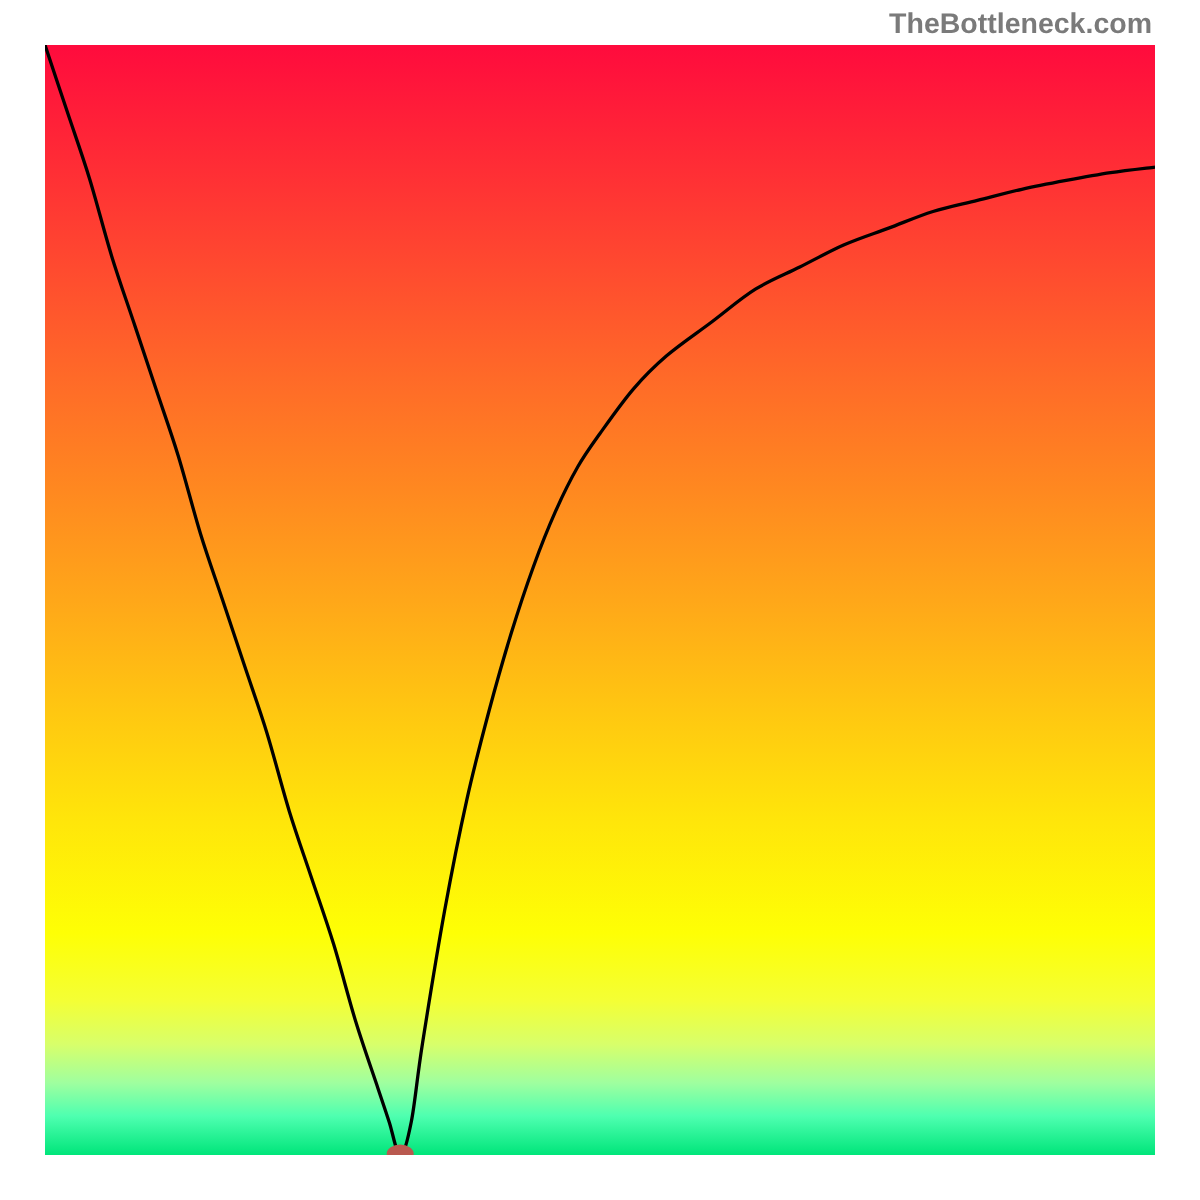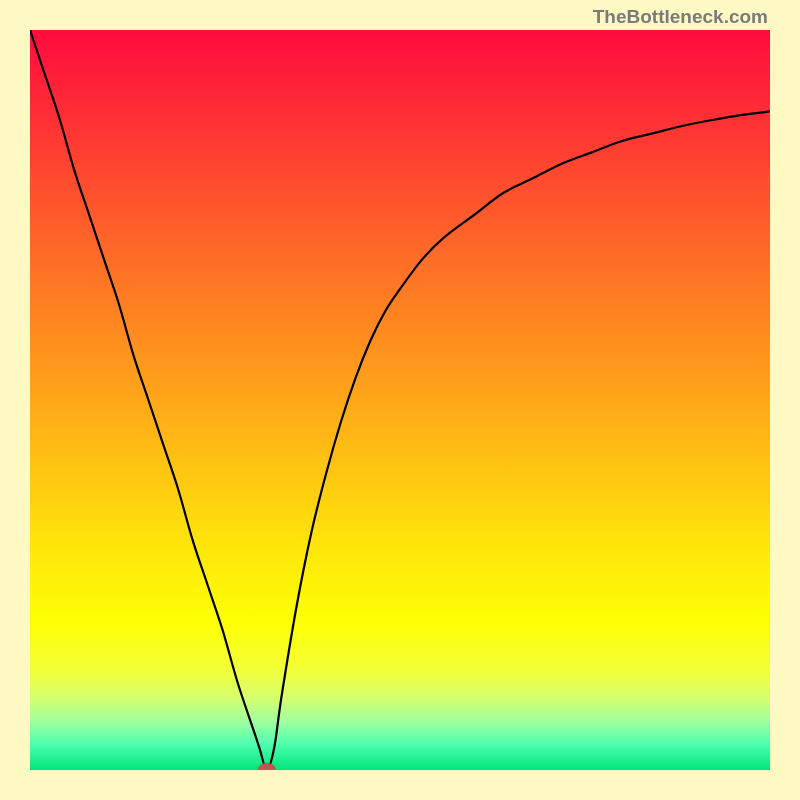"TheBottleneck.com" .frame { background: #fef9c3 -> #ffffff }
